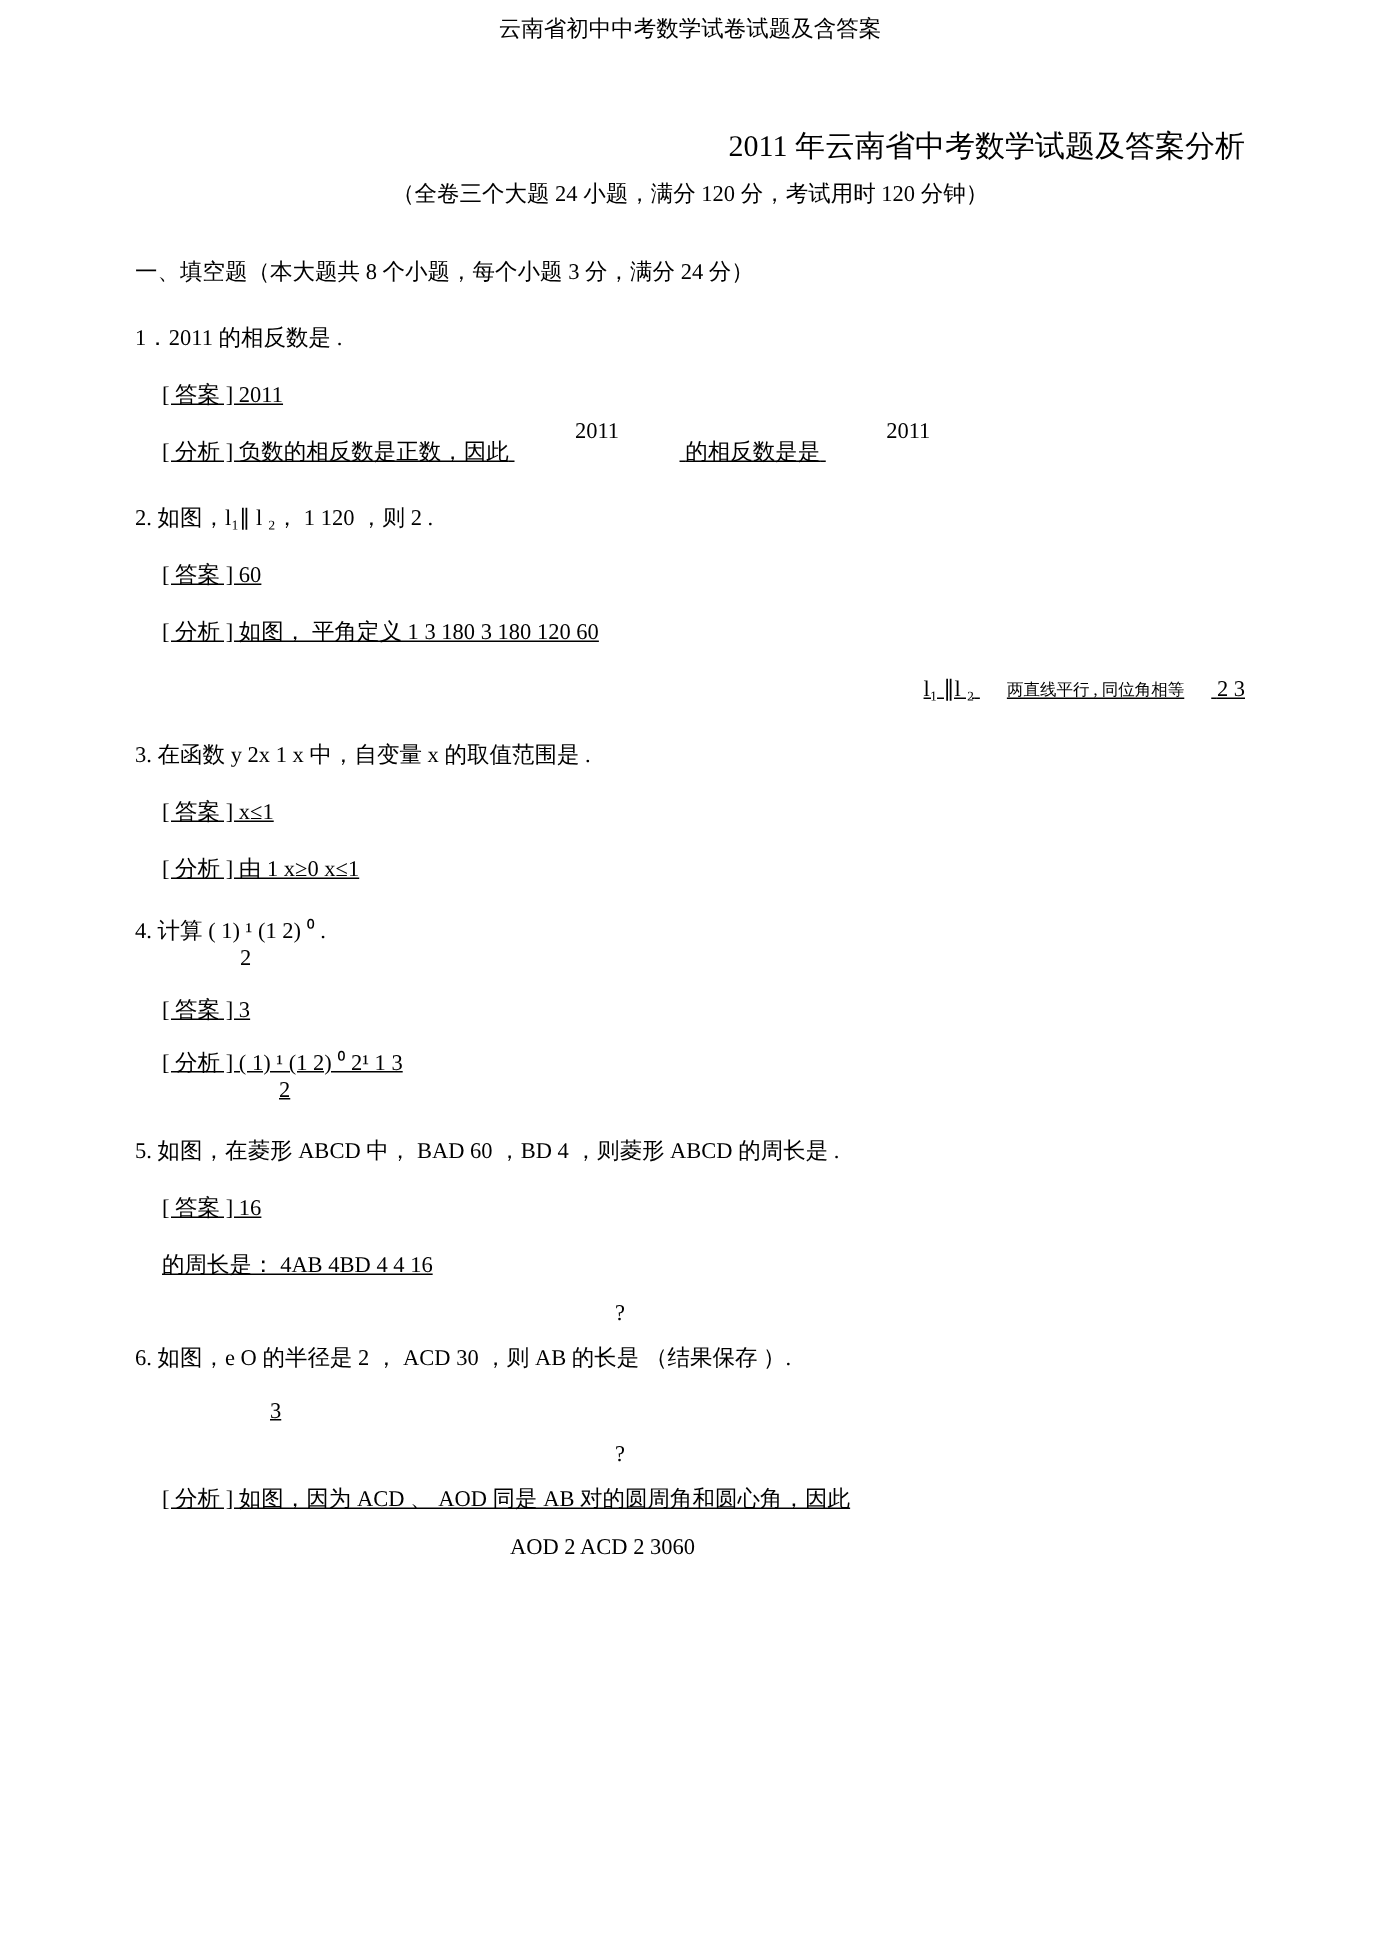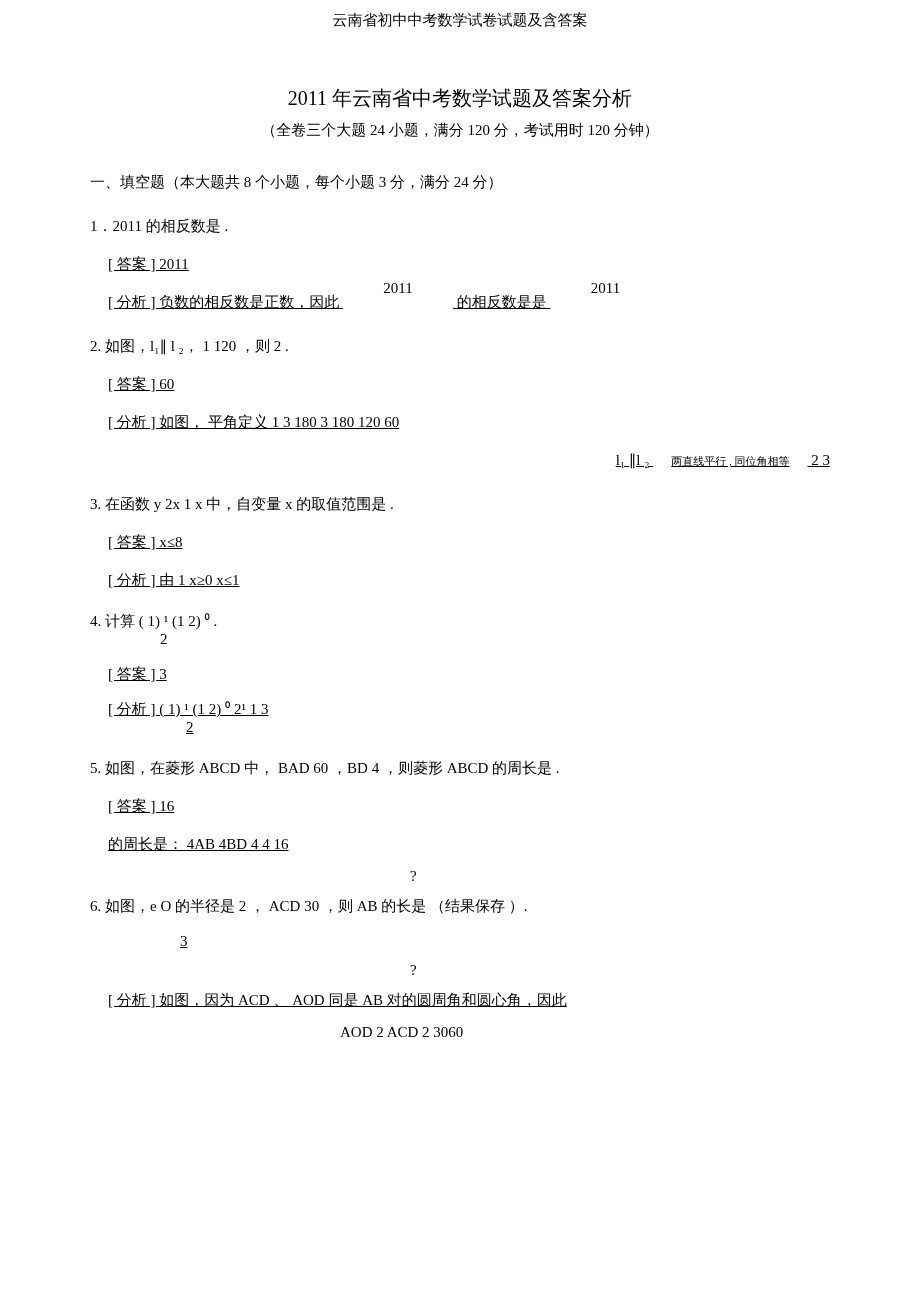"2011 年云南省中考数学试题及答案分析" .title { text-align: center -> right }
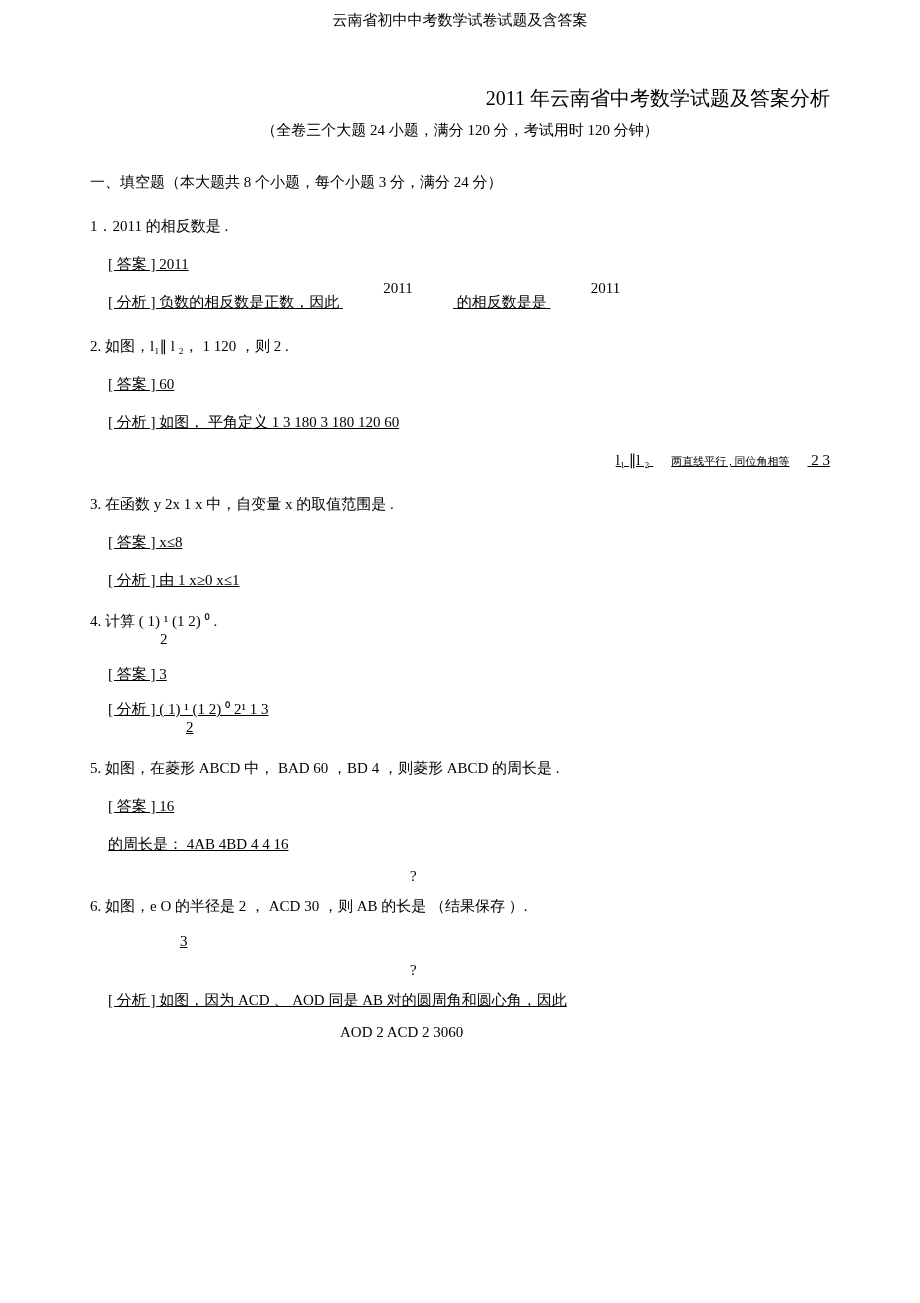"[ 答案 ] x≤8" div.ans { text: 8 -> 1 }
